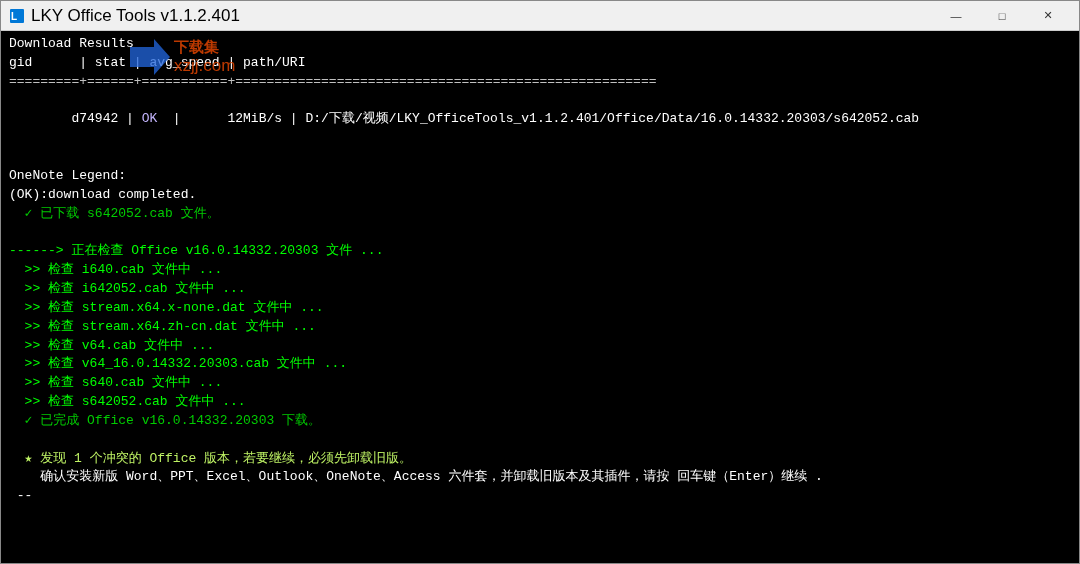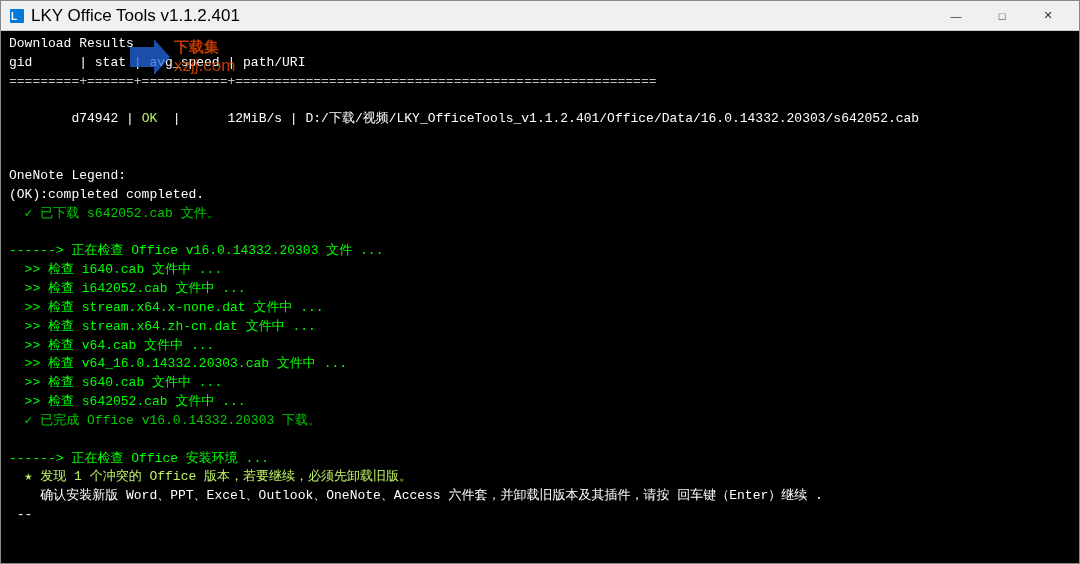"OK" .col-ok { color: #bef264 -> #c4b5fd }
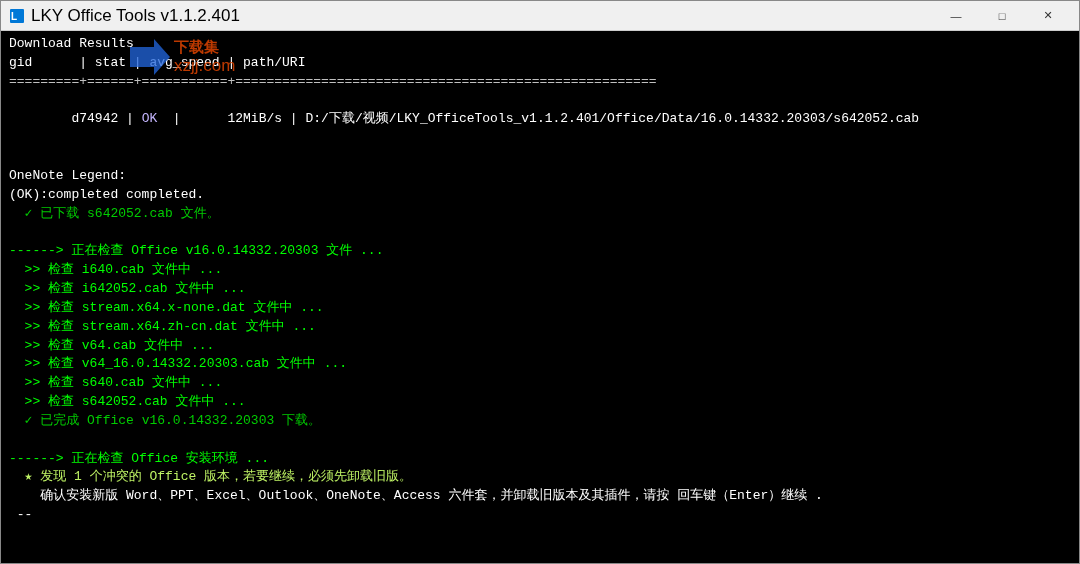"(OK):completed completed." div.line { text: :completed -> :download }
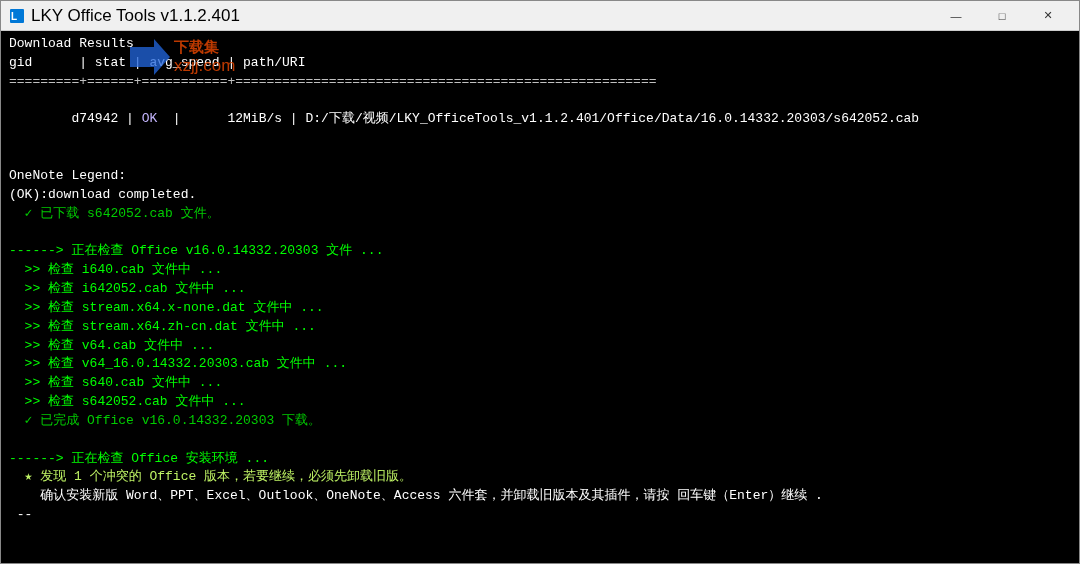"------> 正在检查 Office 安装环境 ..." div.line { html: <div>------&gt; 正在检查 Office 安装环境 ...</div> -> none }
